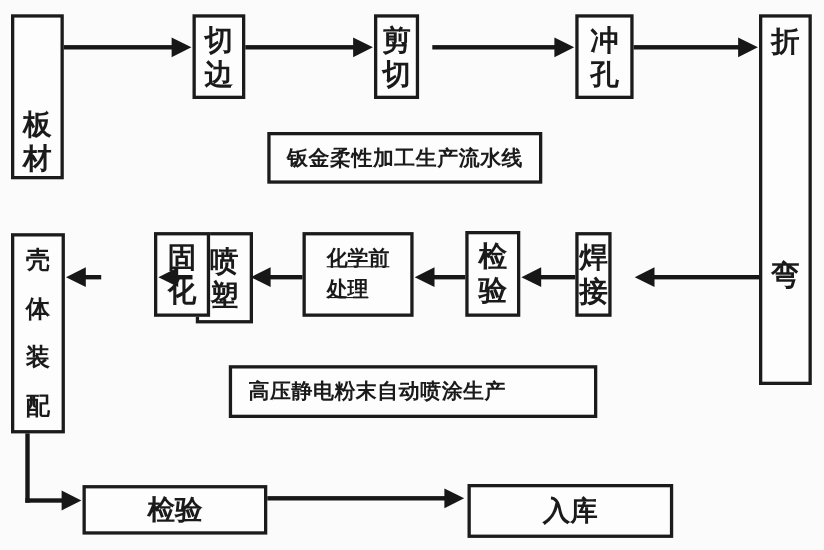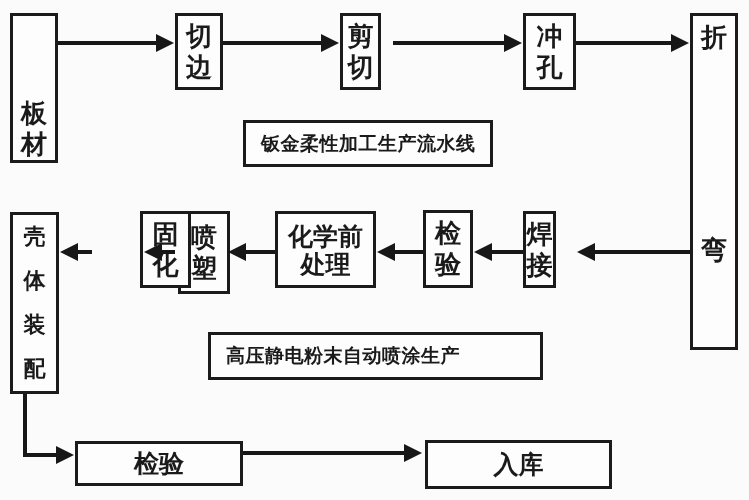"化学前" .ml { font-size: 25px -> 19px; text-align: center -> left; text-decoration: none -> underline }
